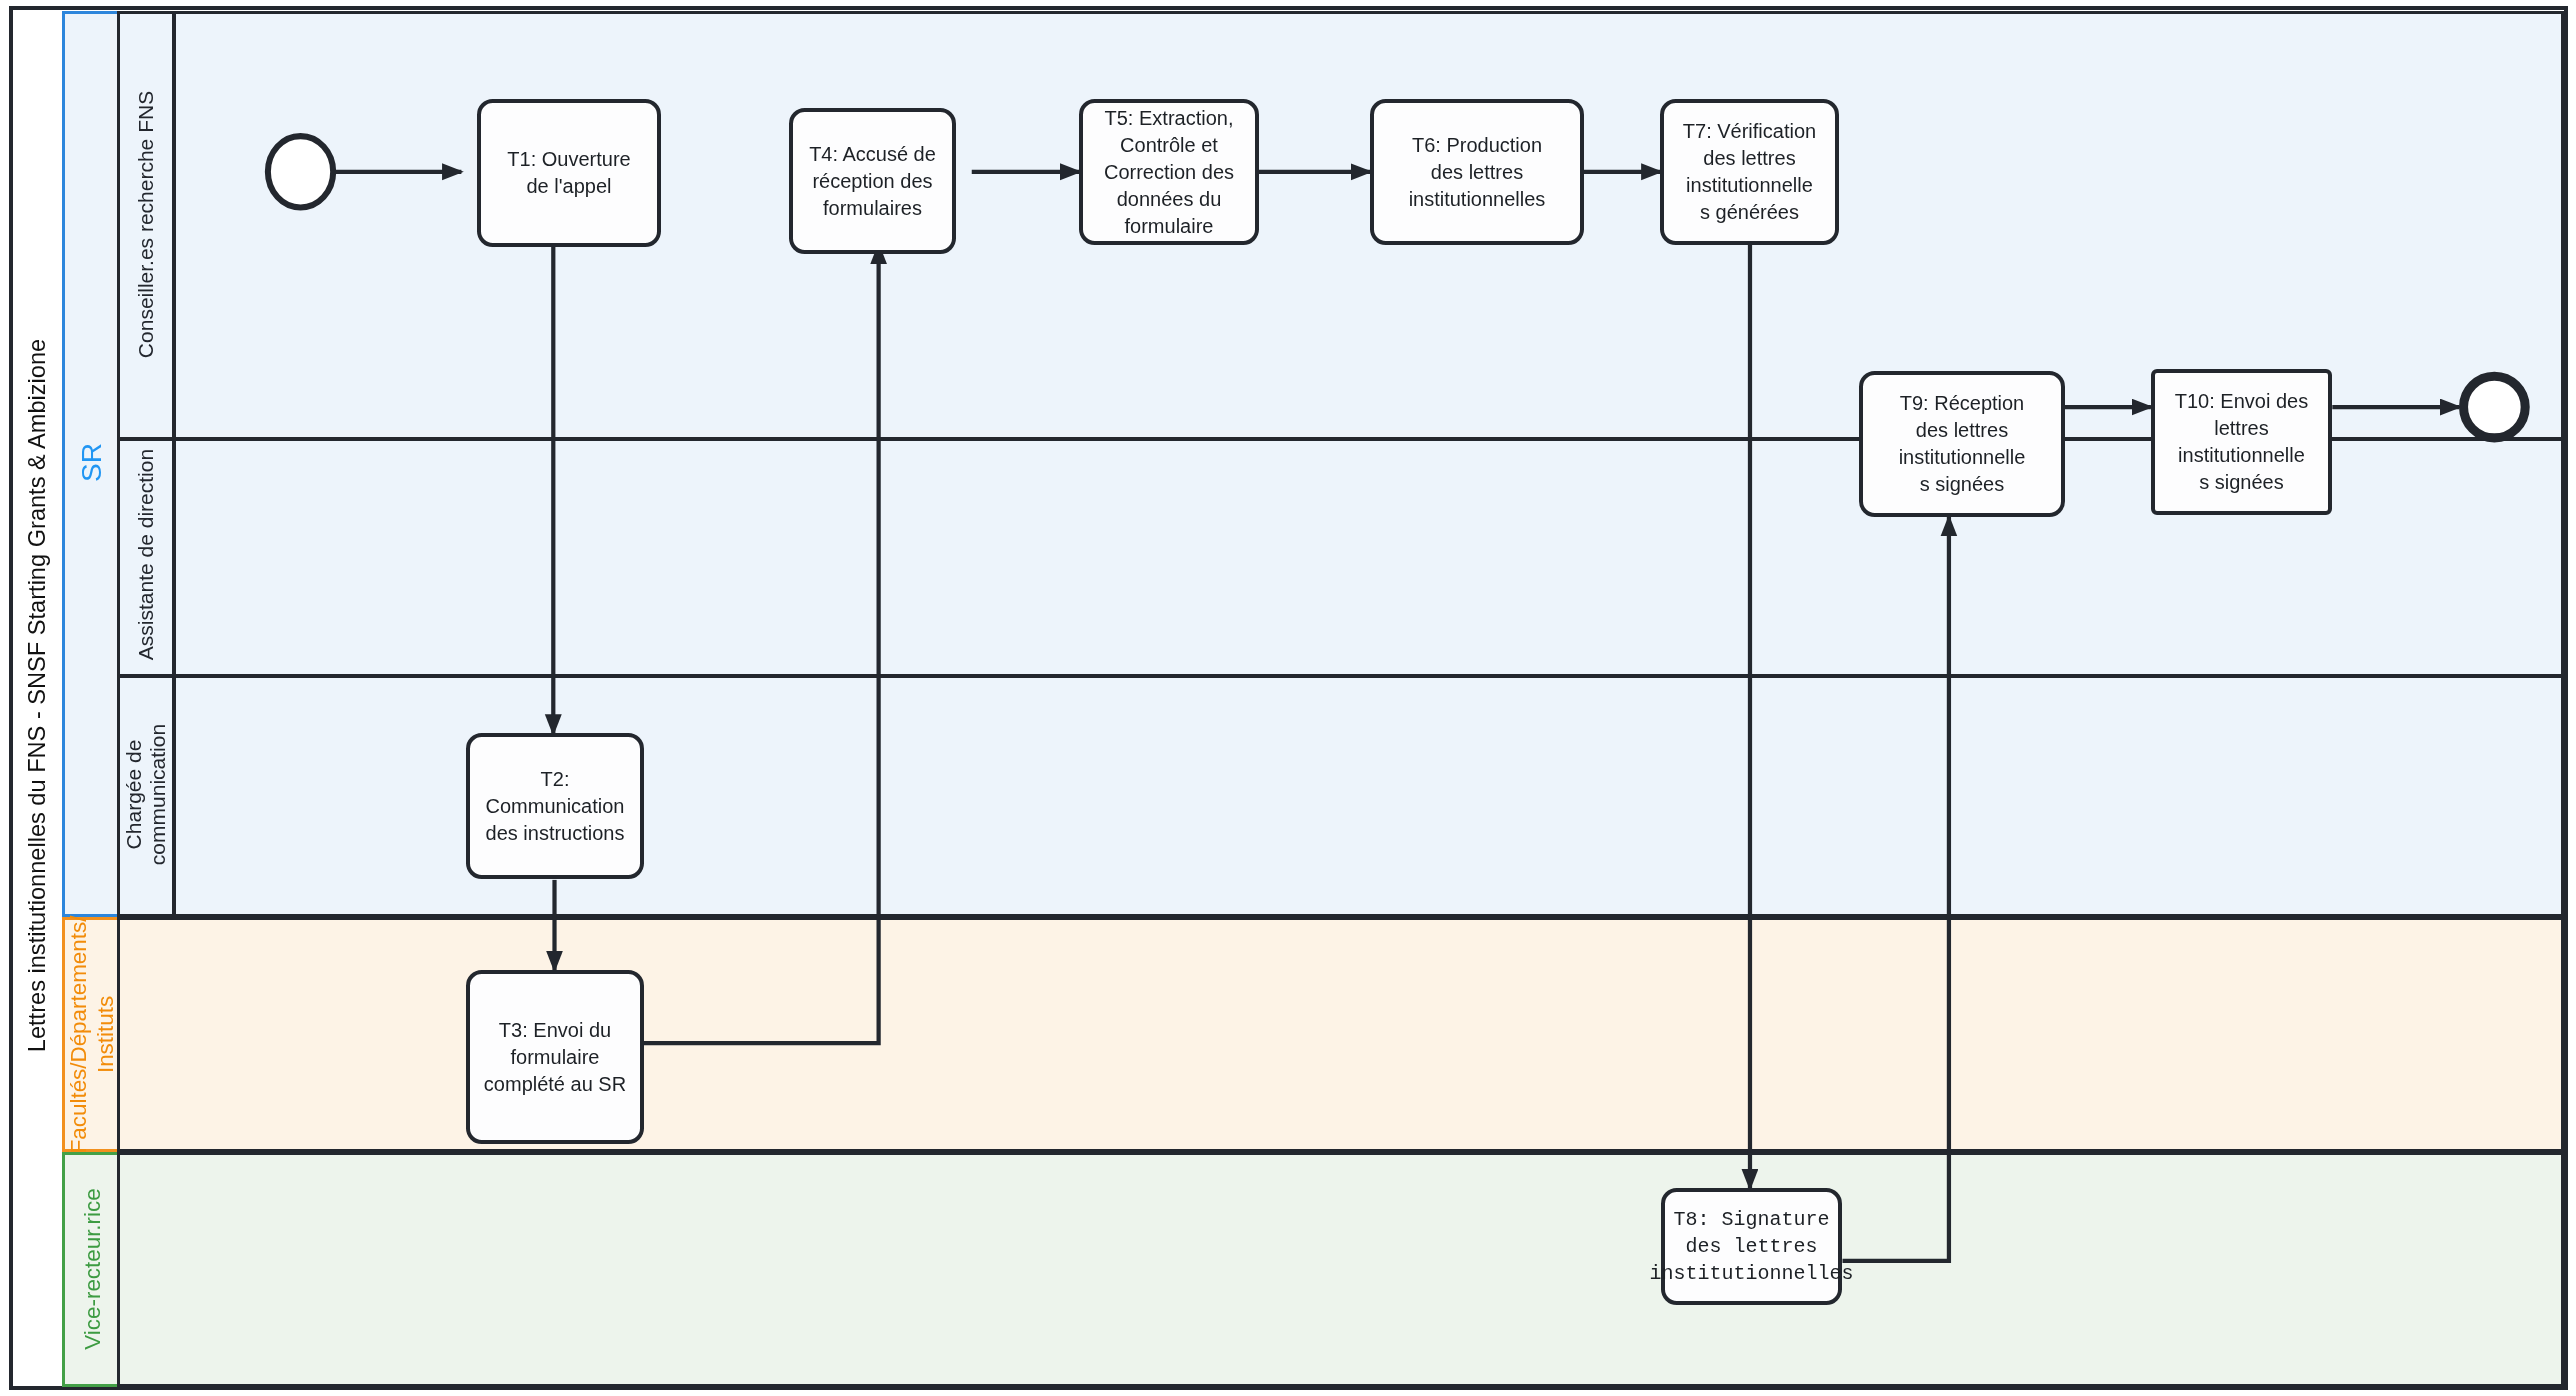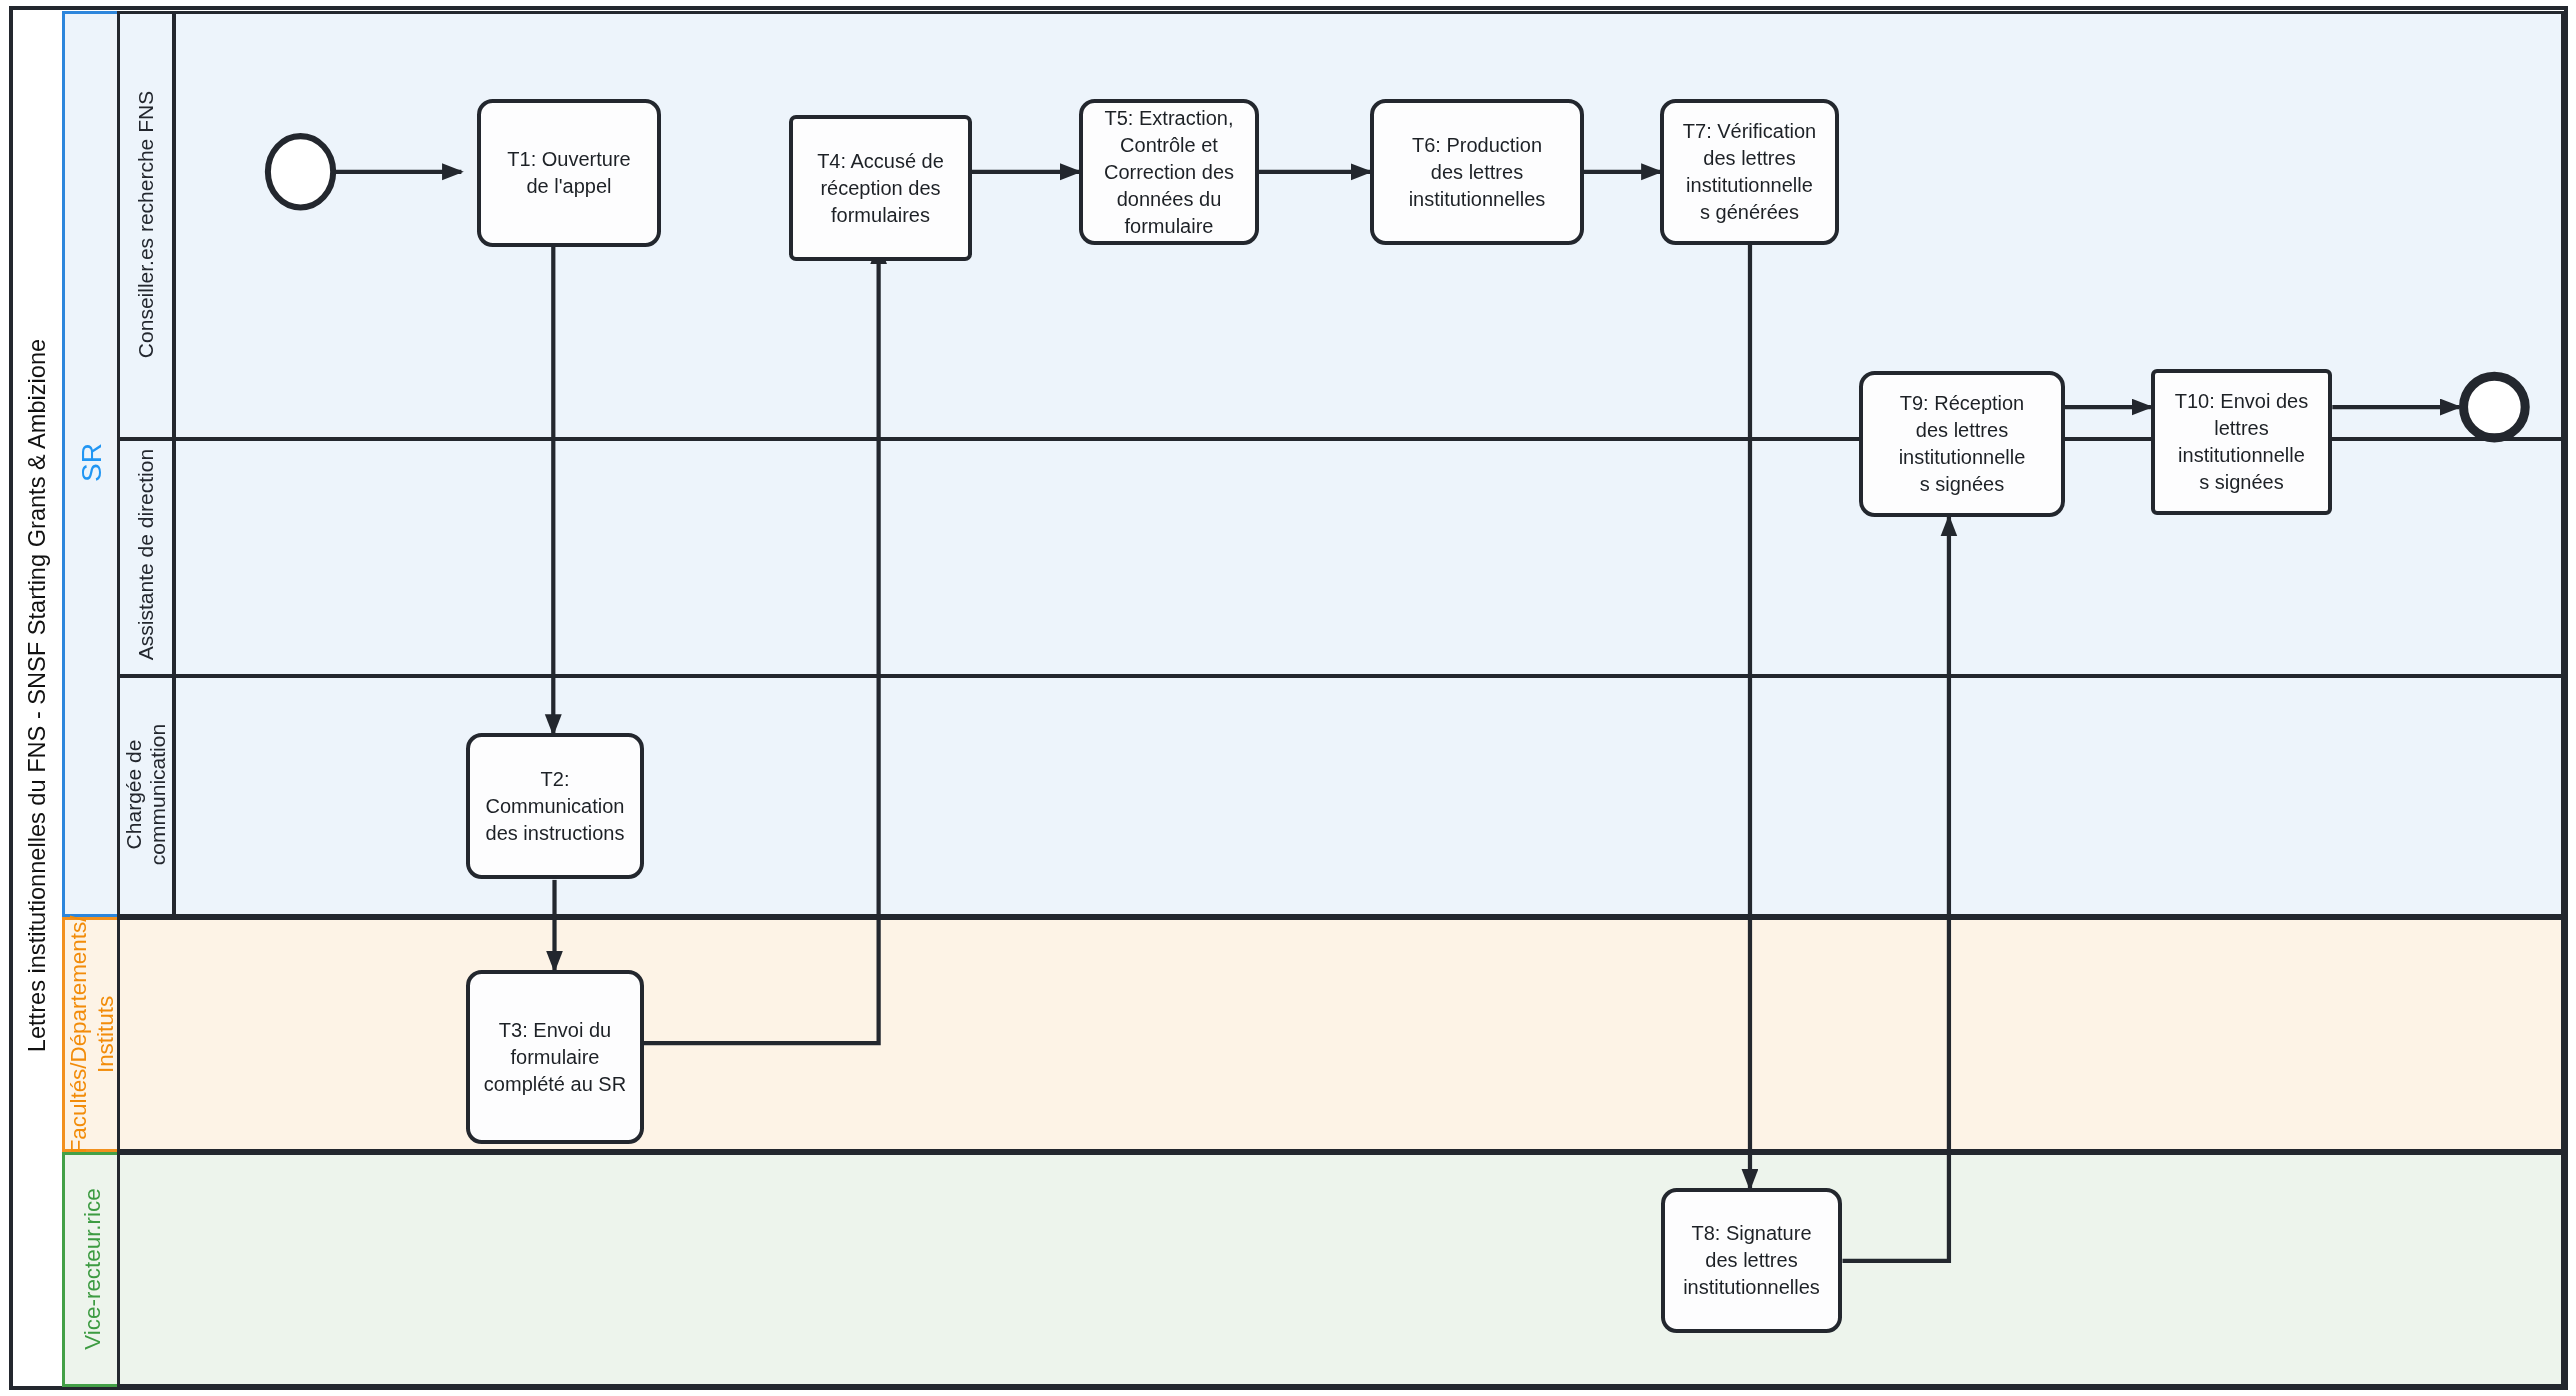"T4: Accusé de" #t4 { border-radius: 7px -> none; top: 115px -> 108px; width: 183px -> 167px }
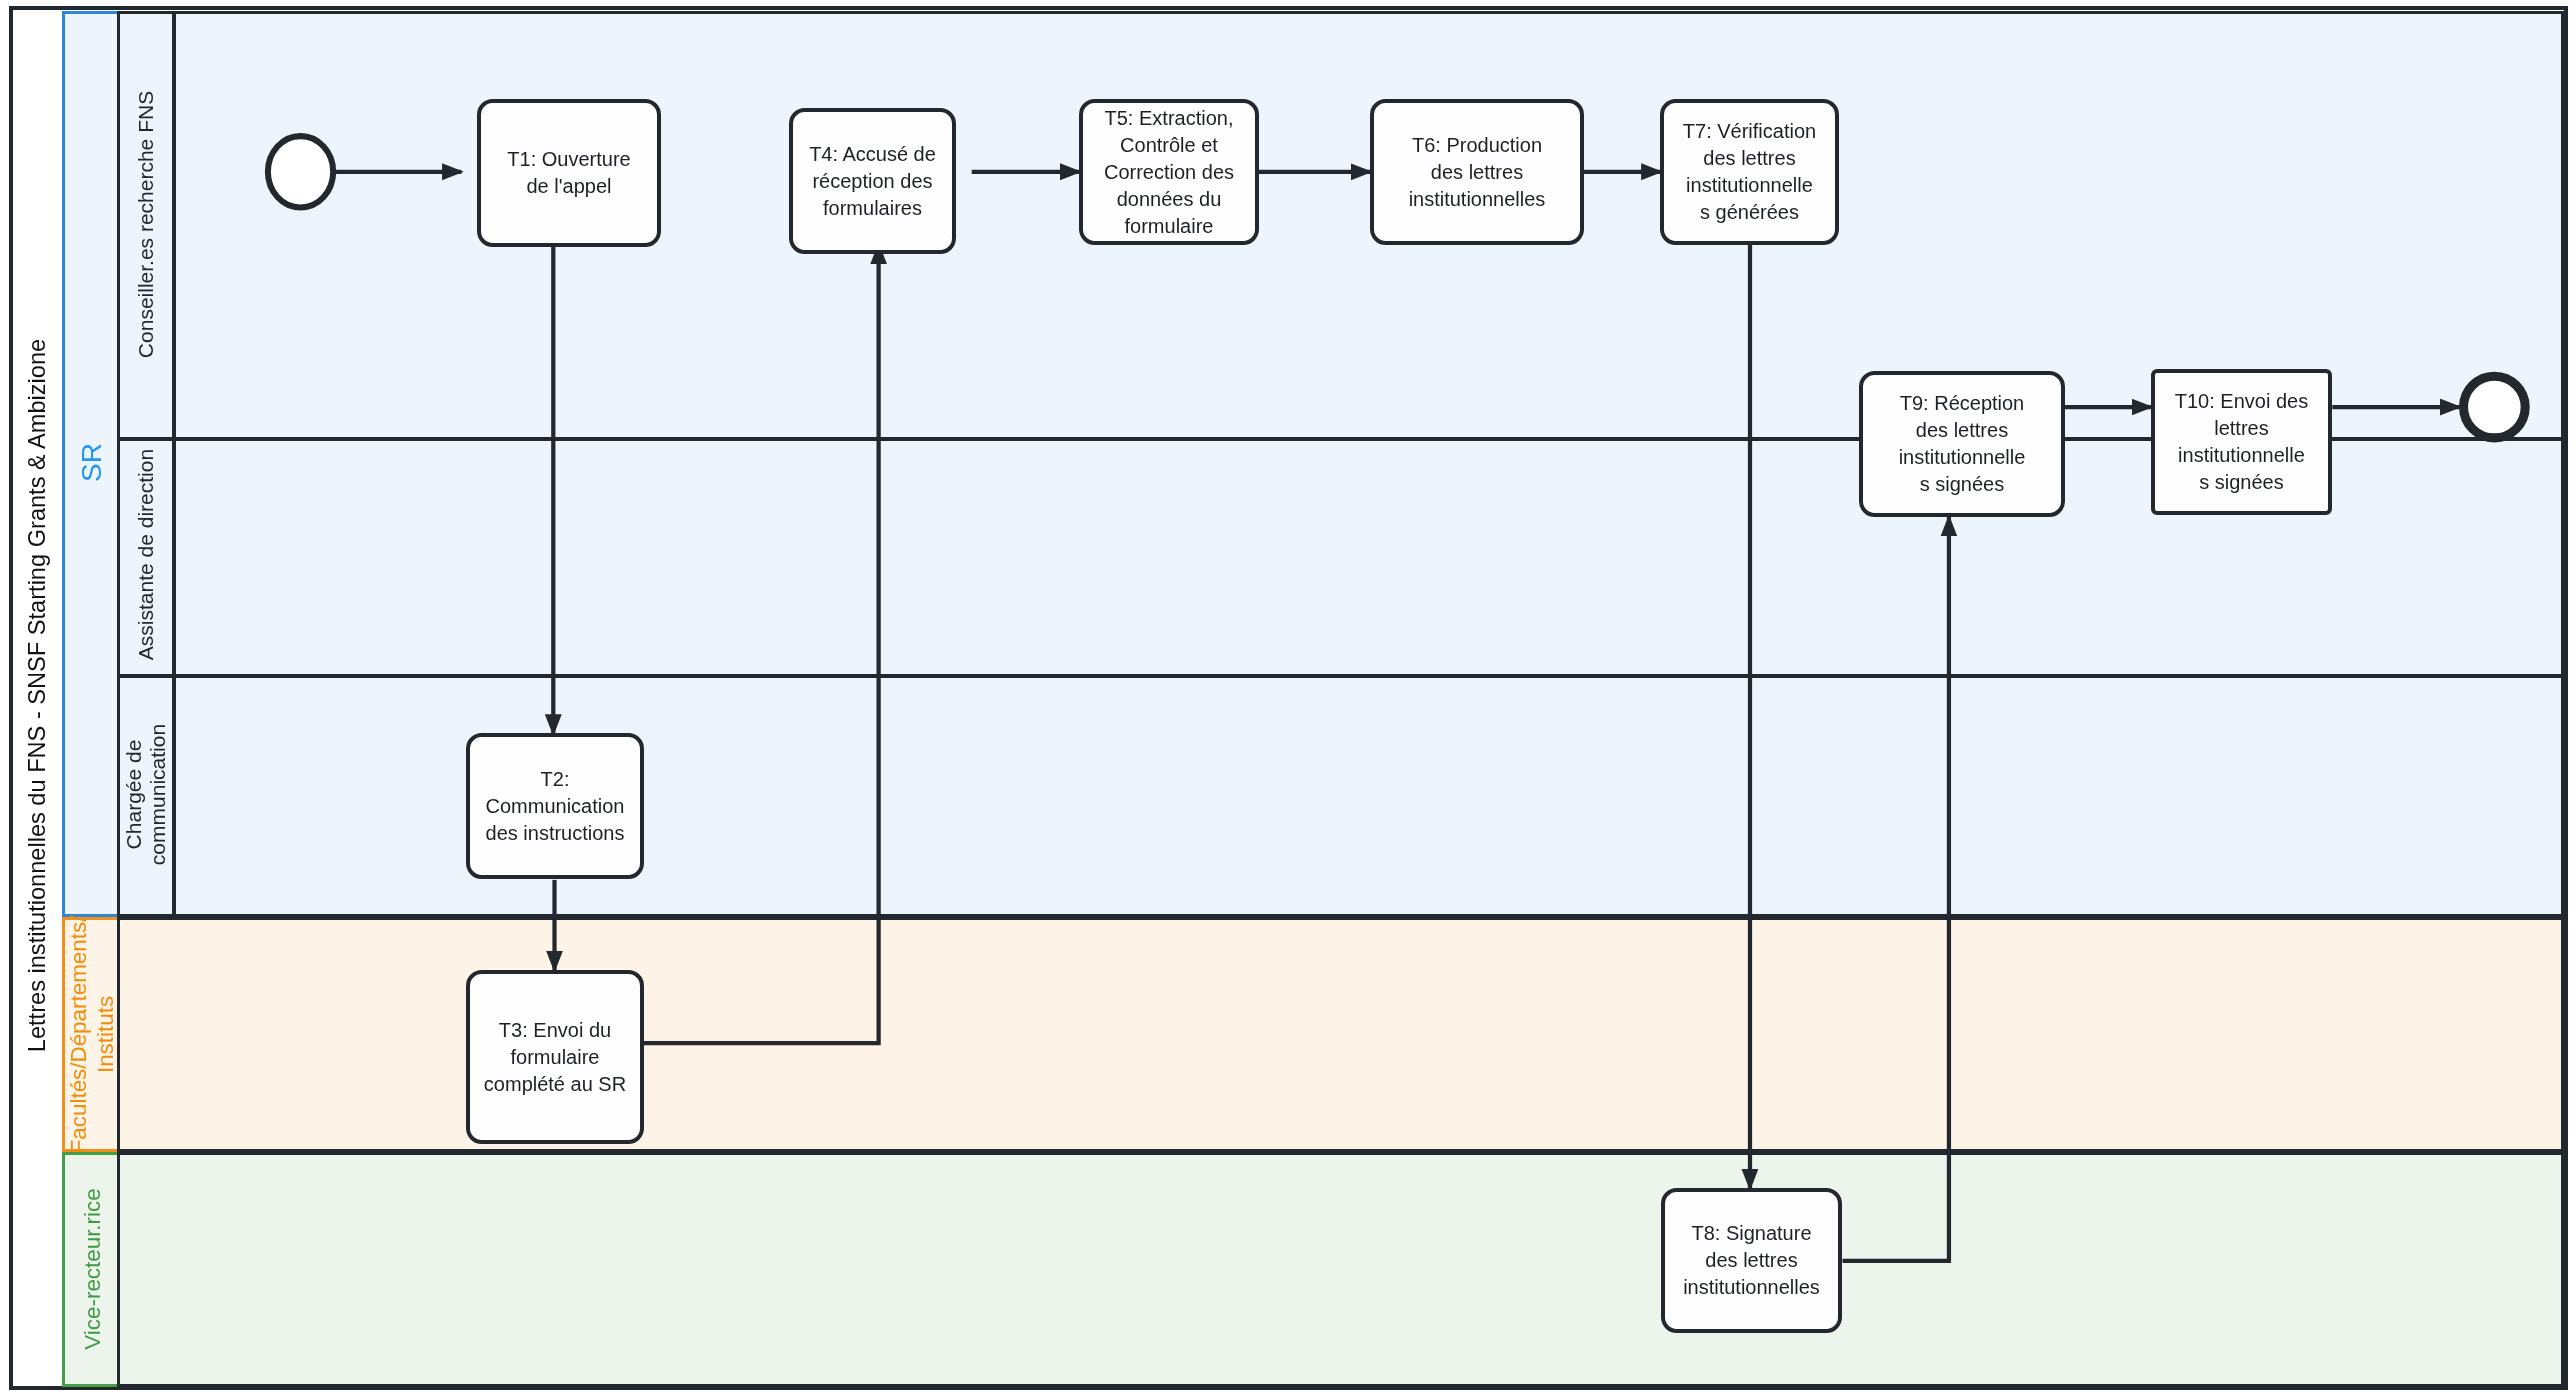"T8: Signature" #t8 { font-family: none -> Liberation Mono, monospace; height: 145px -> 117px }
